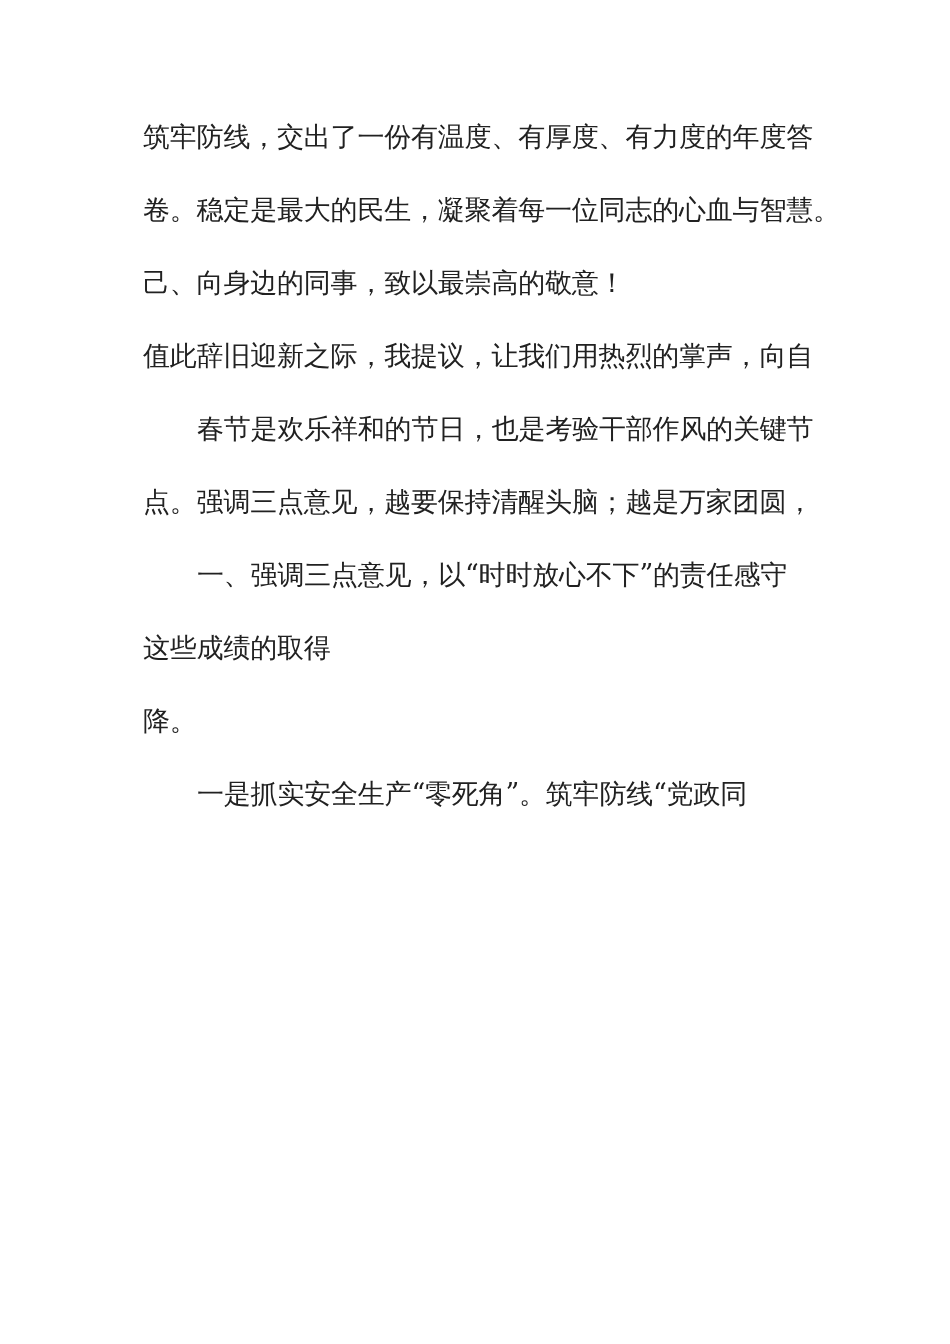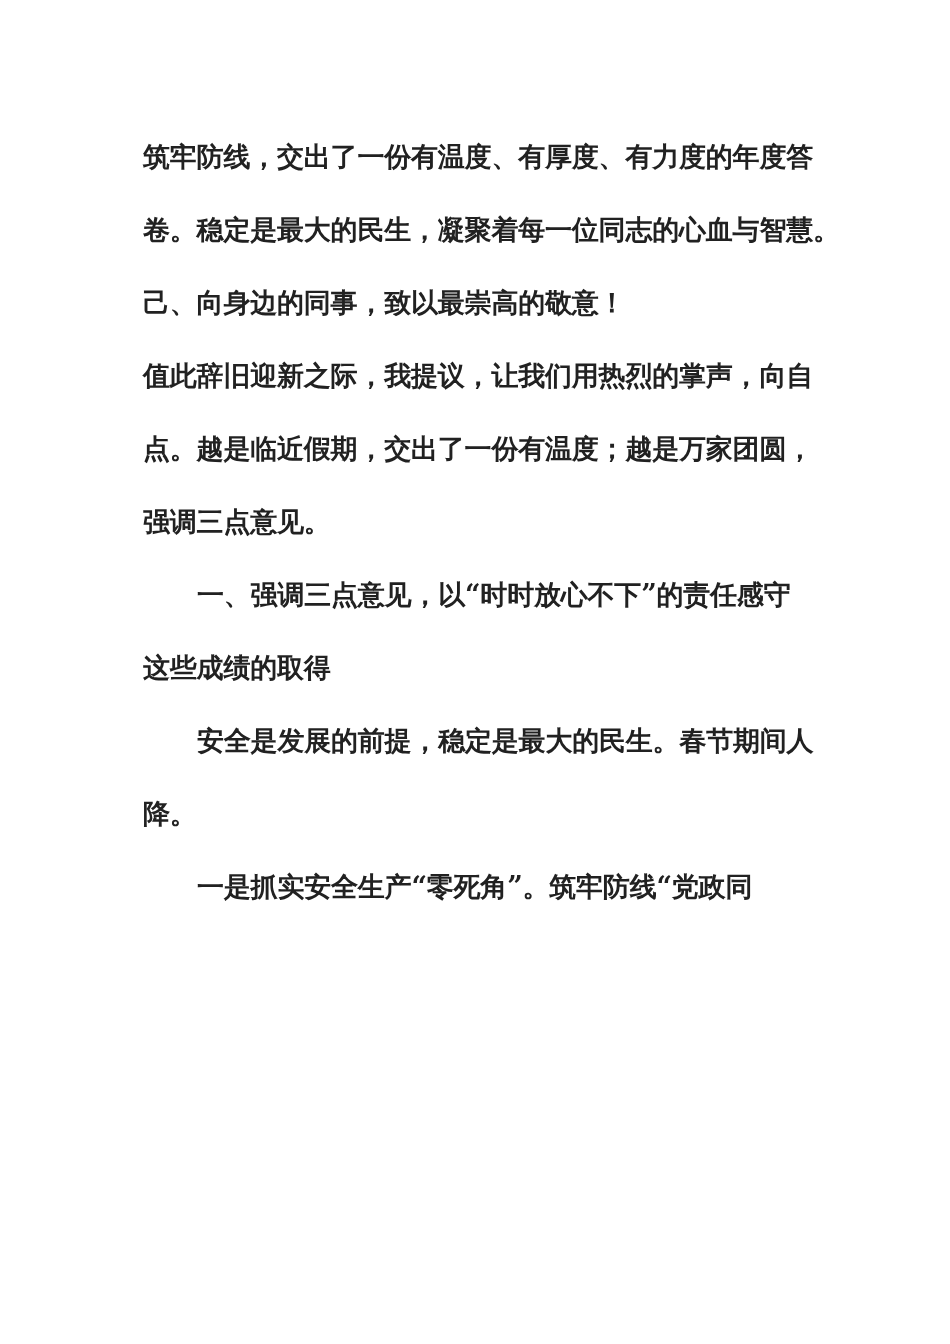"筑牢防线，交出了一份有温度、有厚度、有力度的年度答" .text-block { font-weight: bold -> none; top: 120px -> 100px }
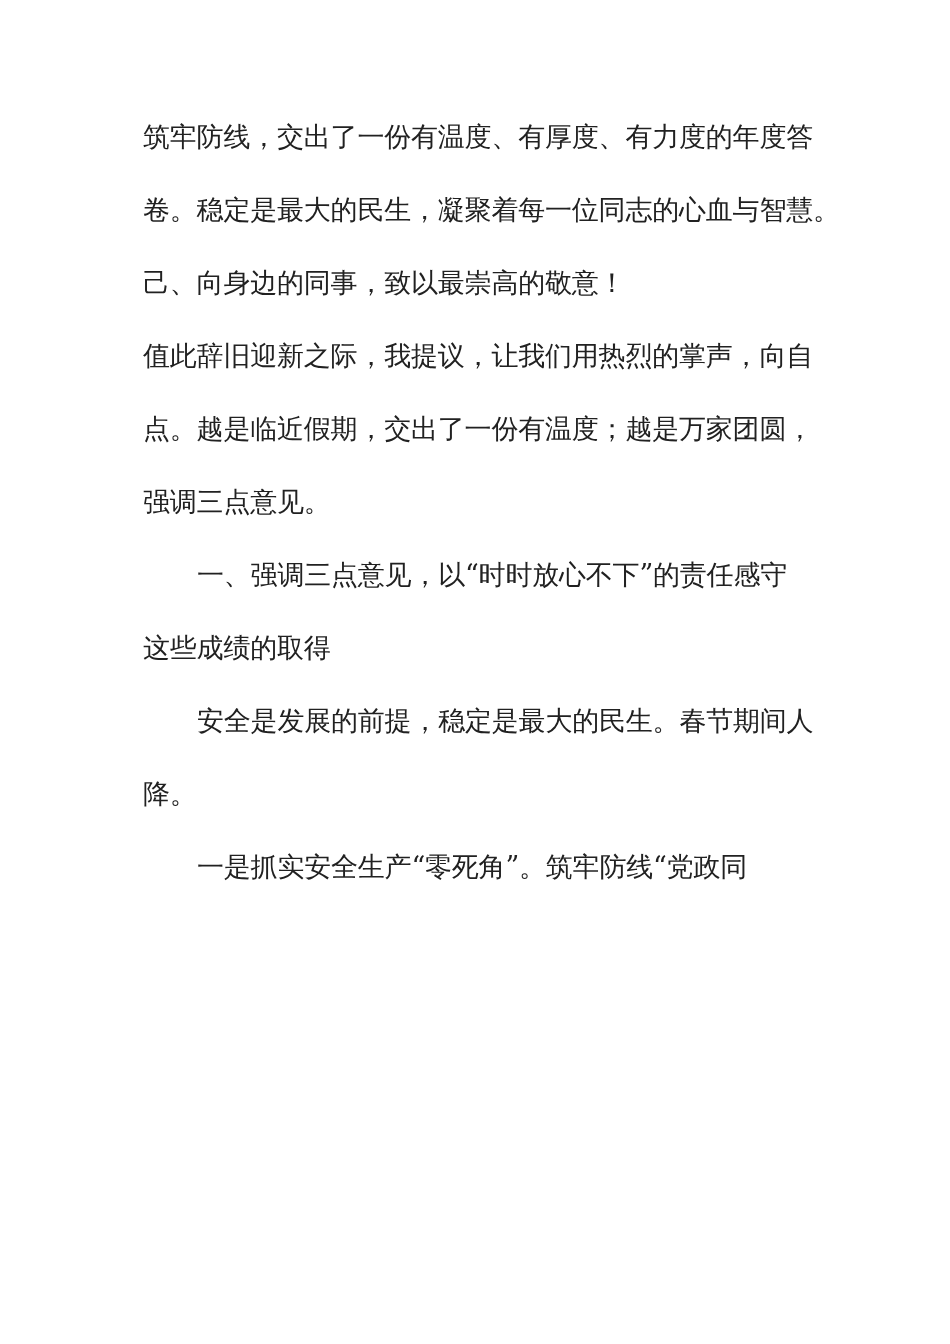"春节是欢乐祥和的节日，也是考验干部作风的关键节" div.line { html: none -> <div>春节是欢乐祥和的节日，也是考验干部作风的关键节</div> }
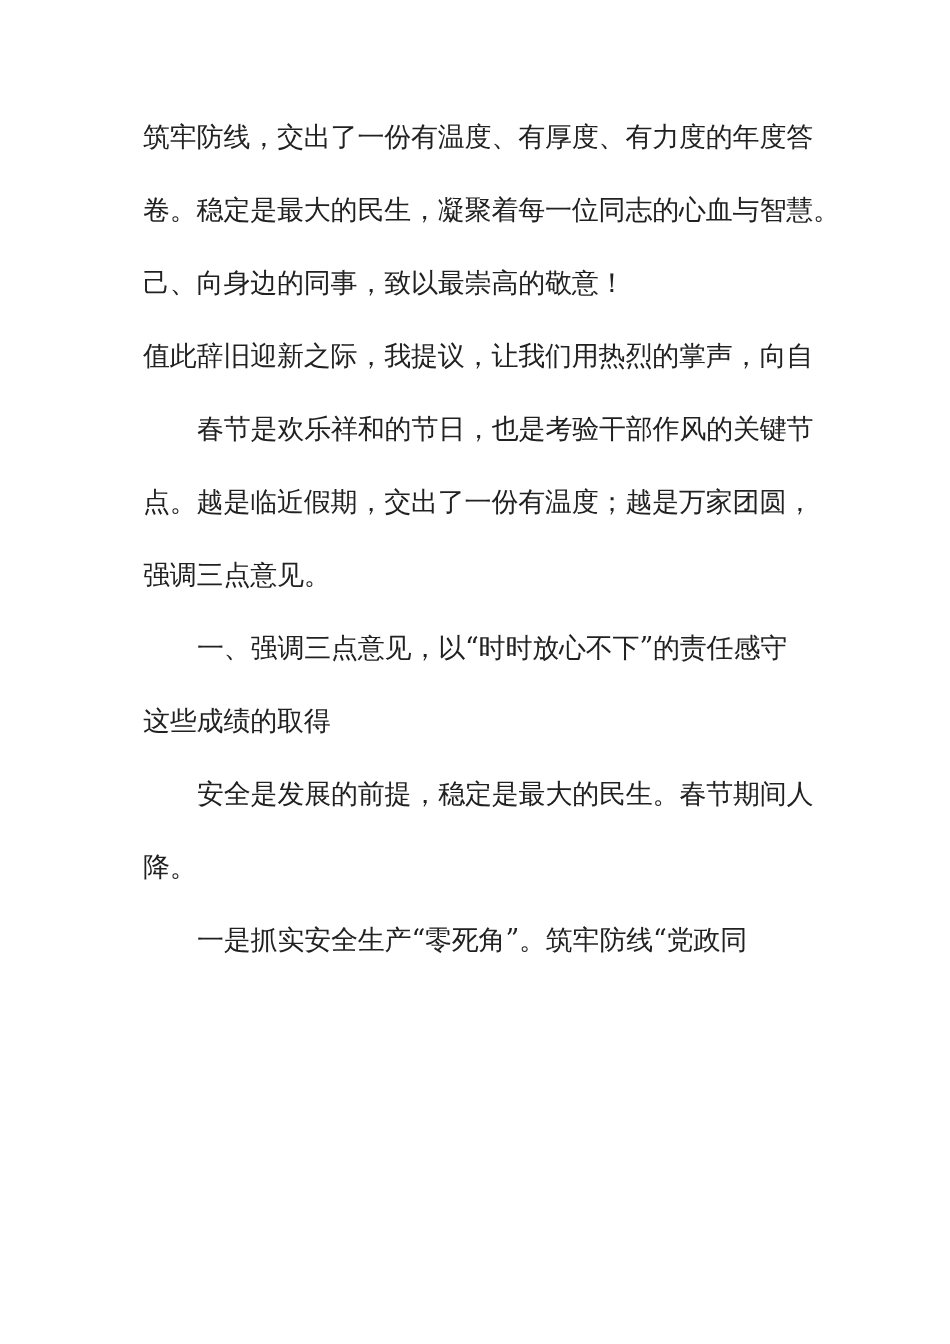"点。越是临近假期，交出了一份有温度；越是万家团圆，" div.line { text: 越是临近假期，交出了一份有温度 -> 强调三点意见，越要保持清醒头脑 }
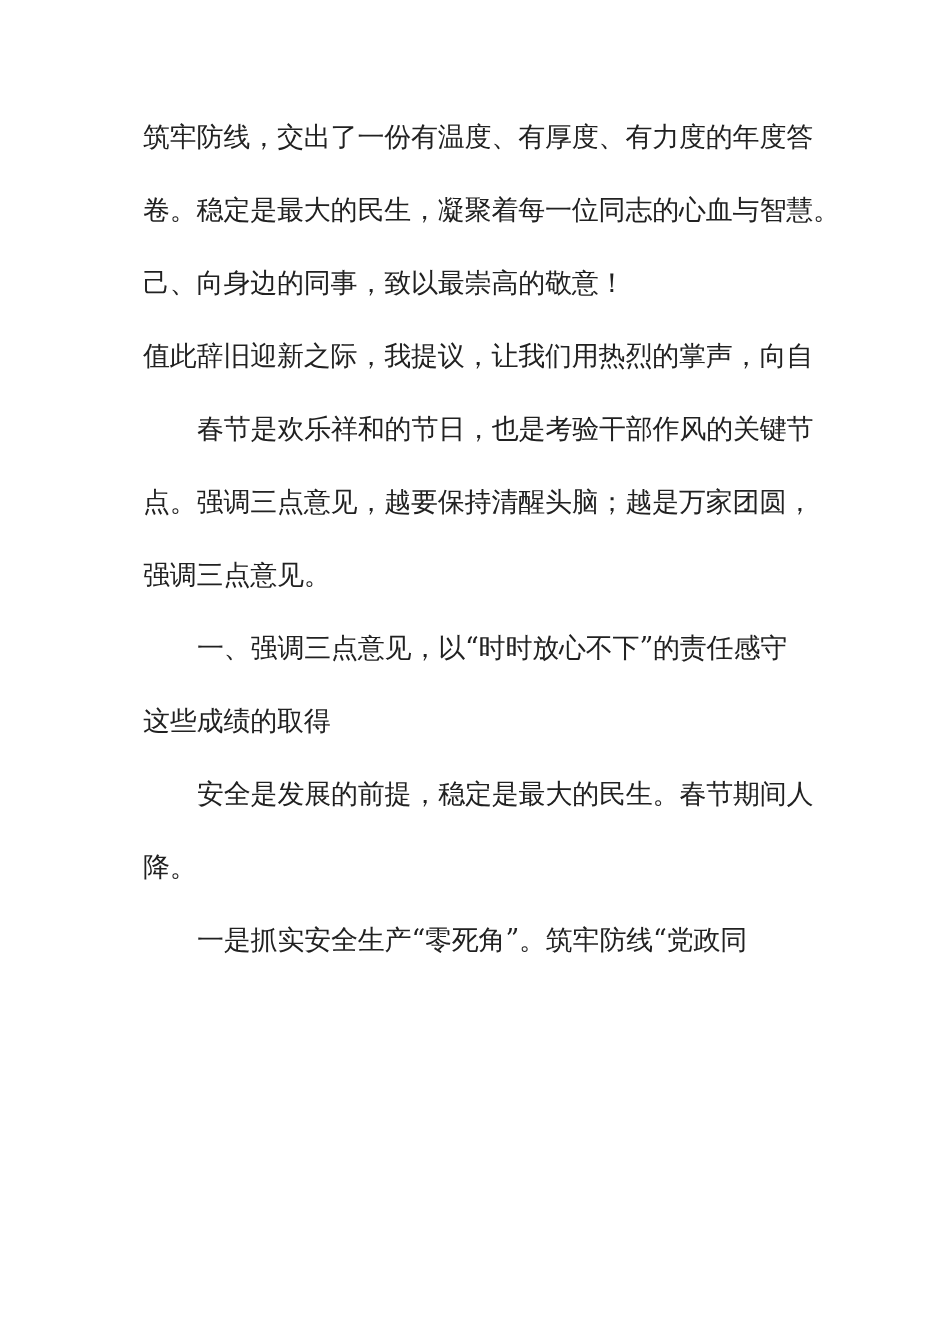"强调三点意见。" div.line { html: <div>强调三点意见。</div> -> none }
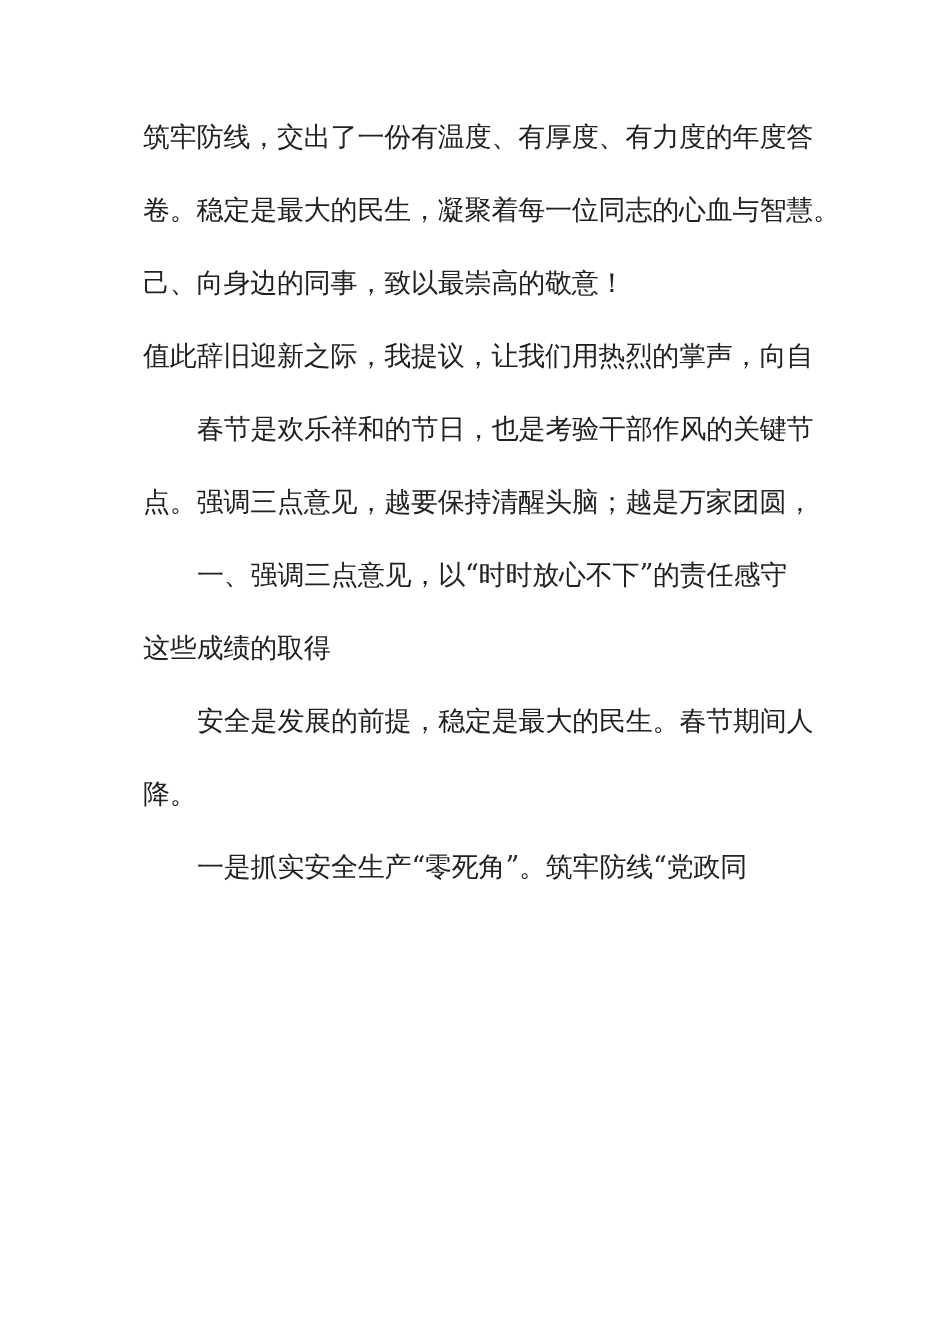"安全是发展的前提，稳定是最大的民生。春节期间人" div.line { html: <div>安全是发展的前提，稳定是最大的民生。春节期间人</div> -> none }
